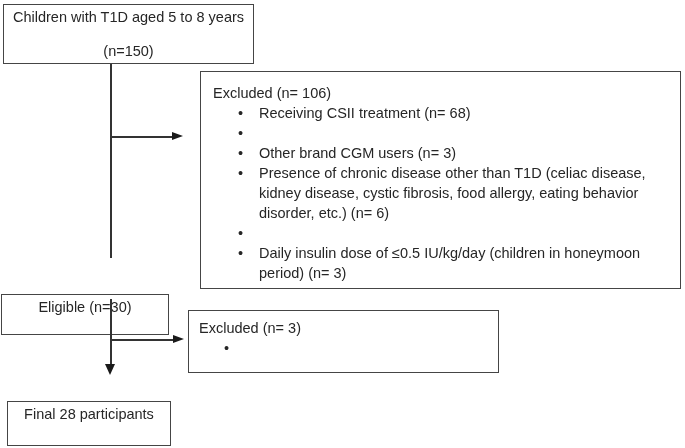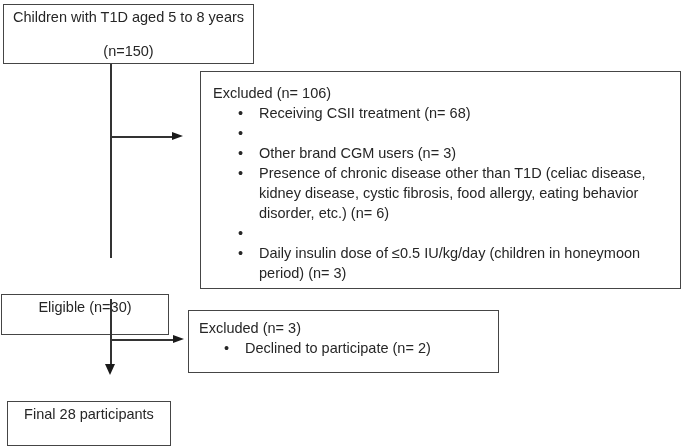"Declined to participate (n= 2)" span.btxt { html: <span>Declined to participate (n= 2)</span> -> none }
